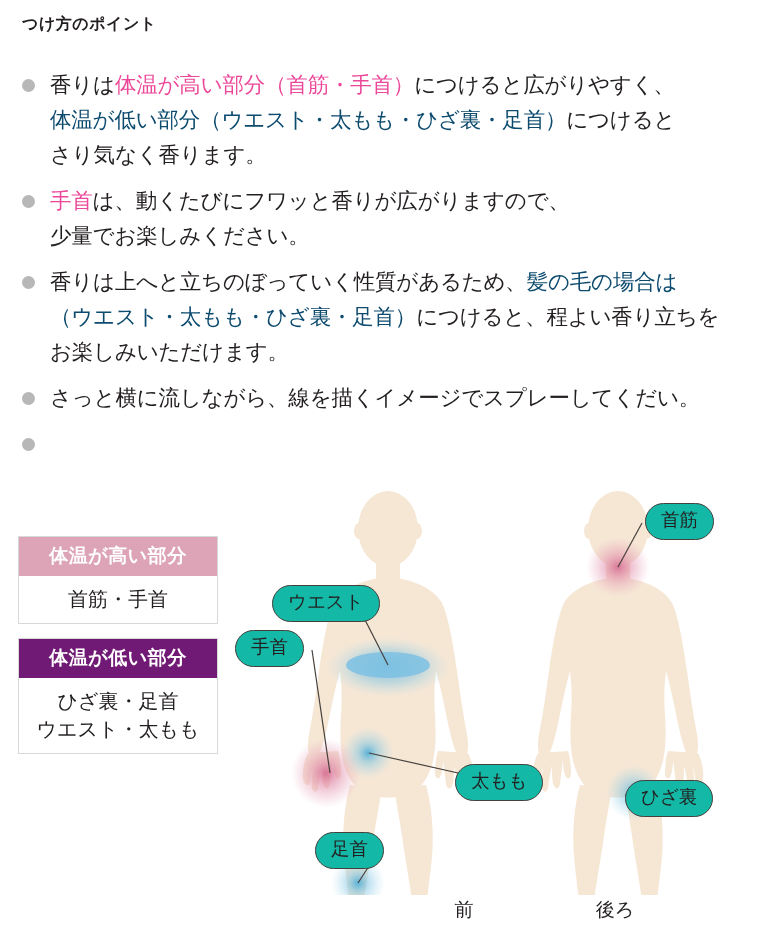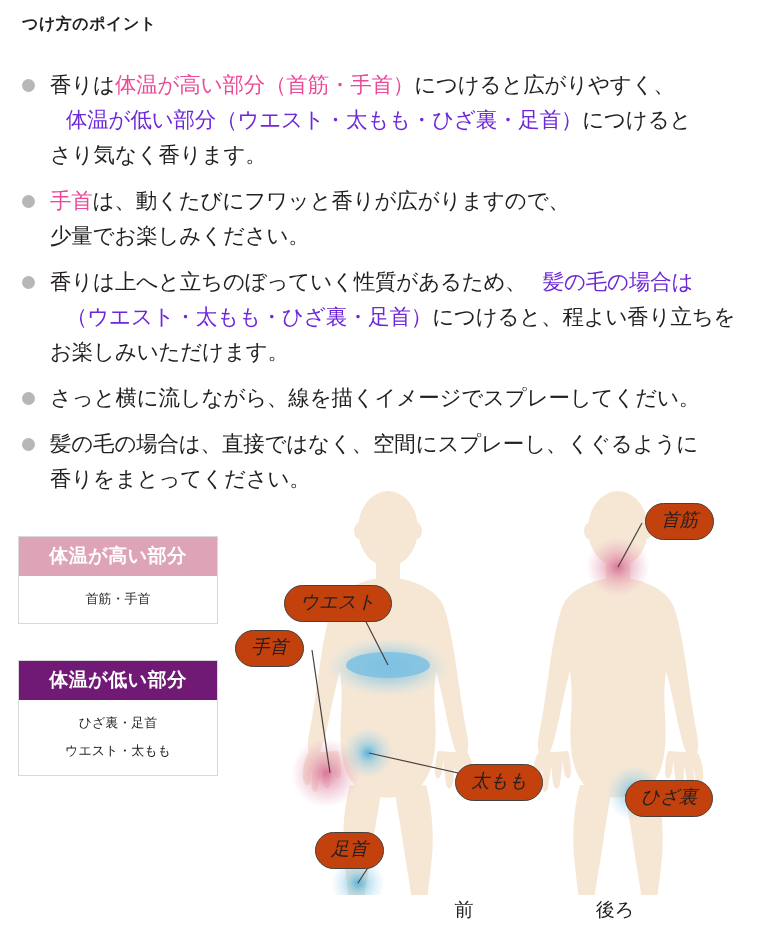"体温が低い部分（ウエスト・太もも・ひざ裏・足首）" .txt-blue { color: #6d28d9 -> #0c4a6e; margin-left: 16px -> none }
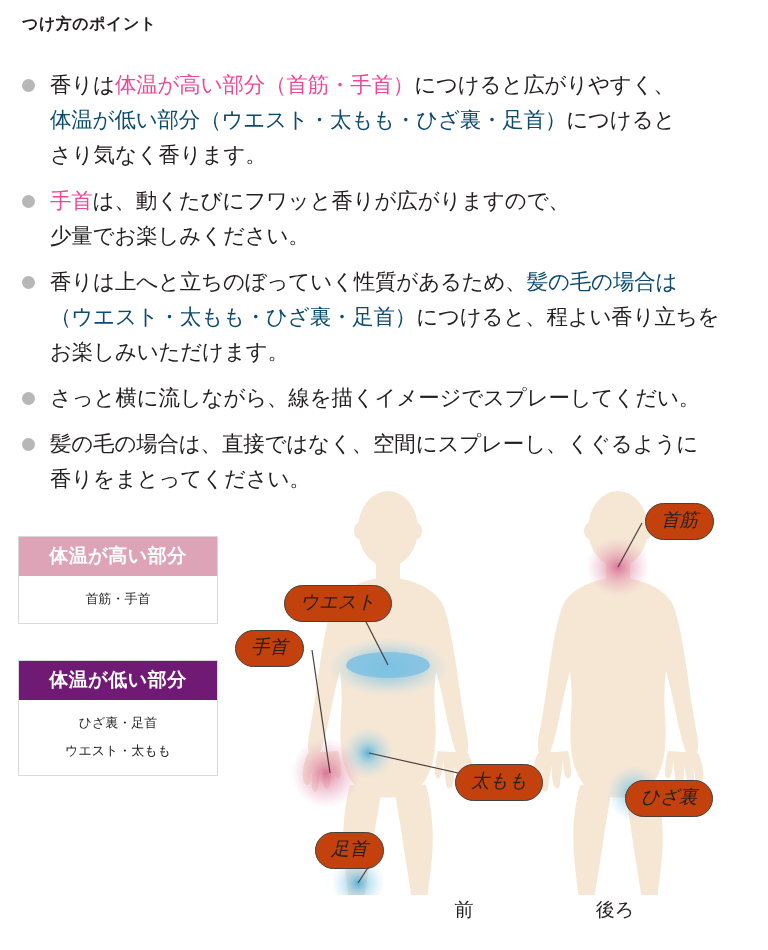"髪の毛の場合は、直接ではなく、空間にスプレーし、くぐるように" span.bullet-text { html: <span><span>髪の毛の場合は、直接ではなく、空間にスプレーし、くぐるように</span><br><span>香りをまとってください。</span></span> -> none }
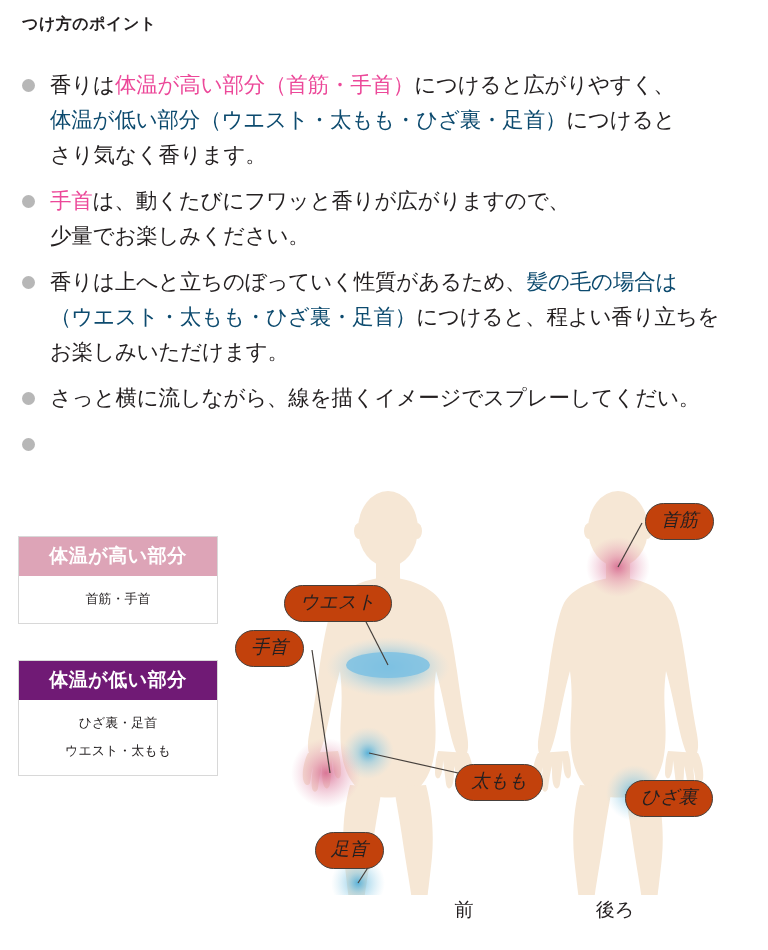"首筋" .pill { background: #c2410c -> #14b8a6; font-style: italic -> none }
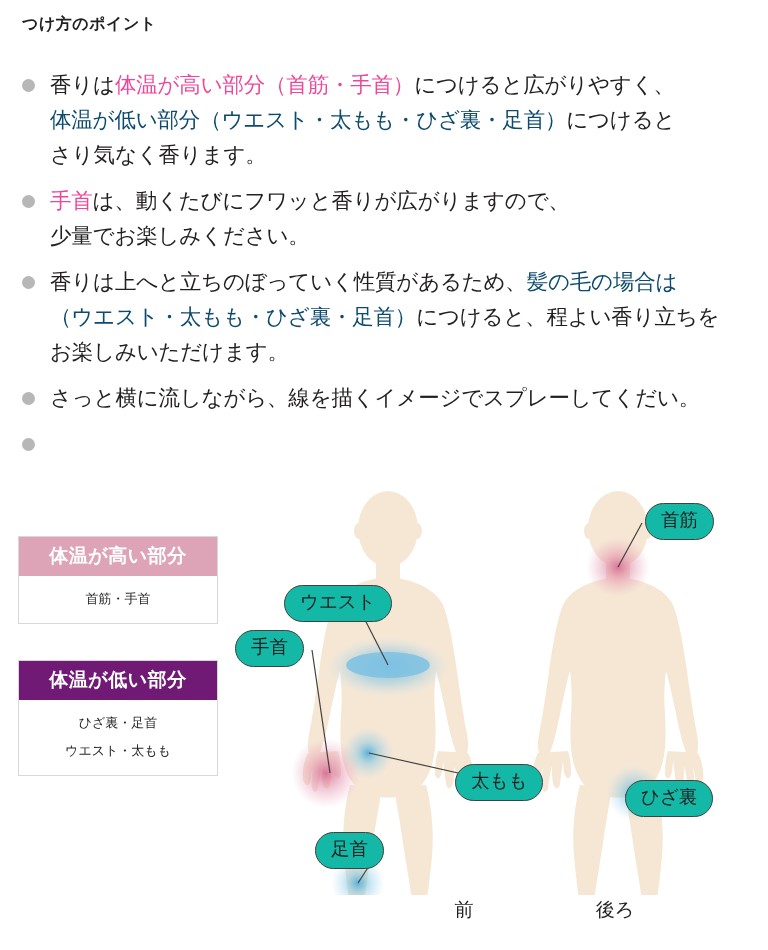"体温が高い部分" .legend-box { margin-bottom: 36px -> 14px }
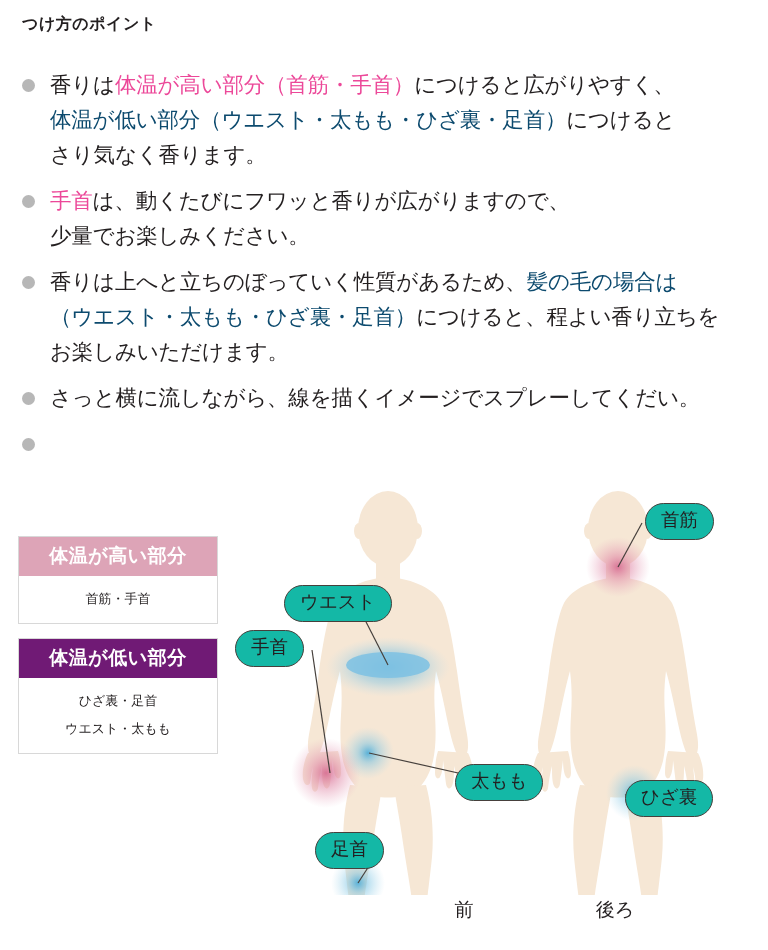"首筋・手首" .legend-body { font-size: 13px -> 20px }
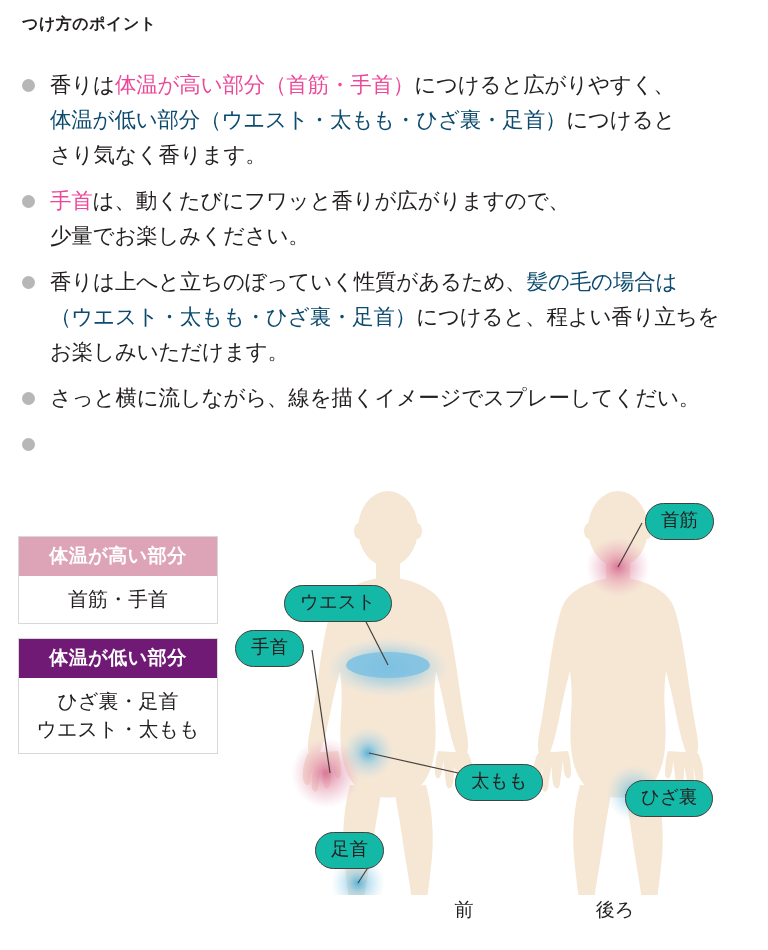"ウエスト" .pill-uesuto { left: 54px -> 42px }
